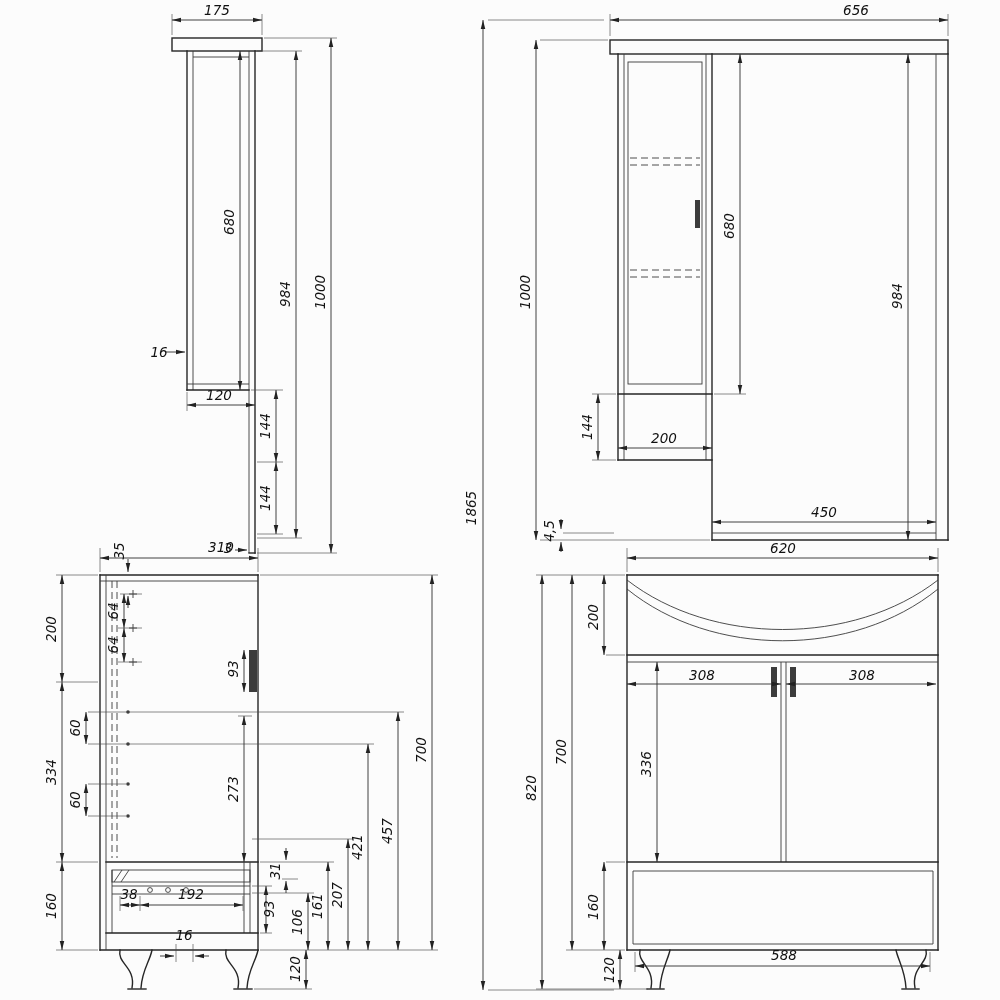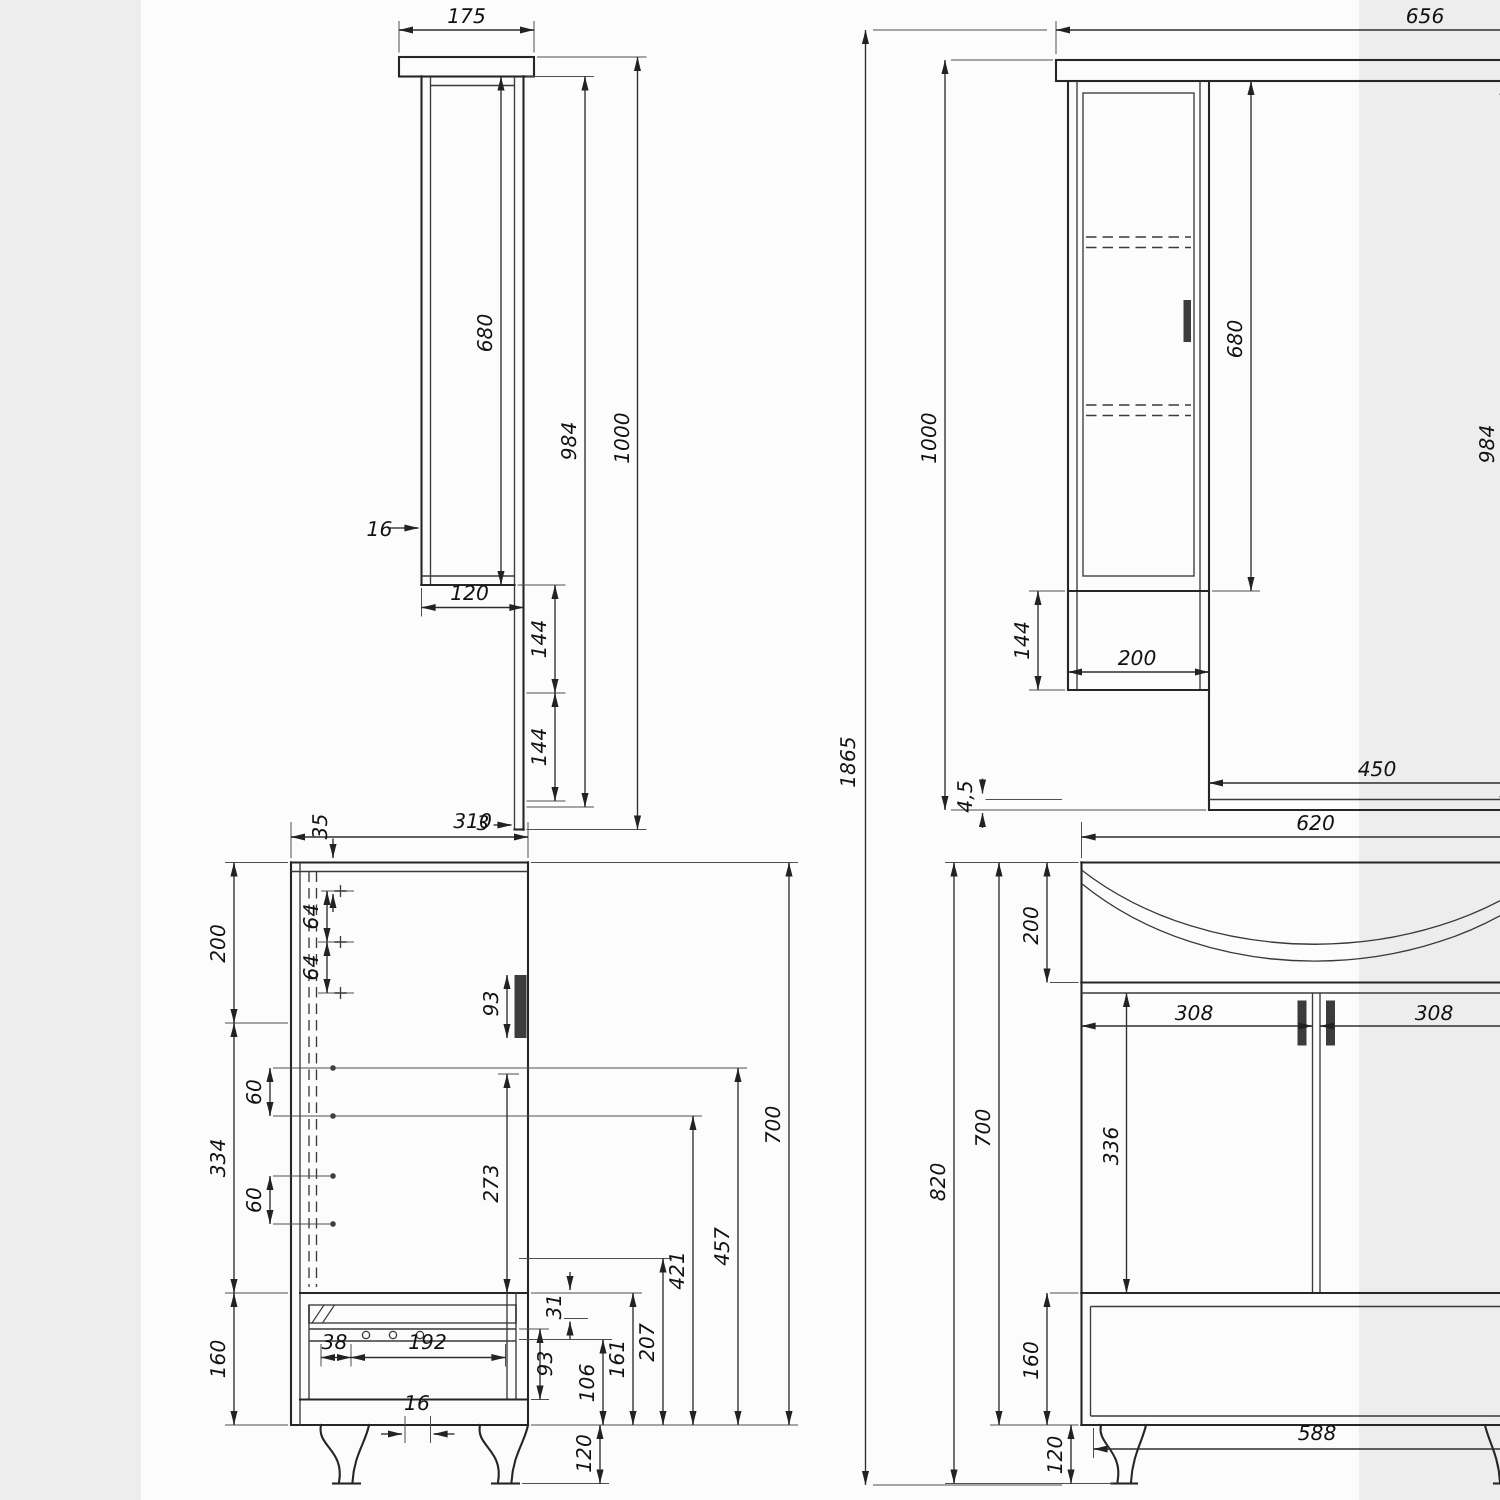"175" .sheet { width: 812px -> 1000px }
